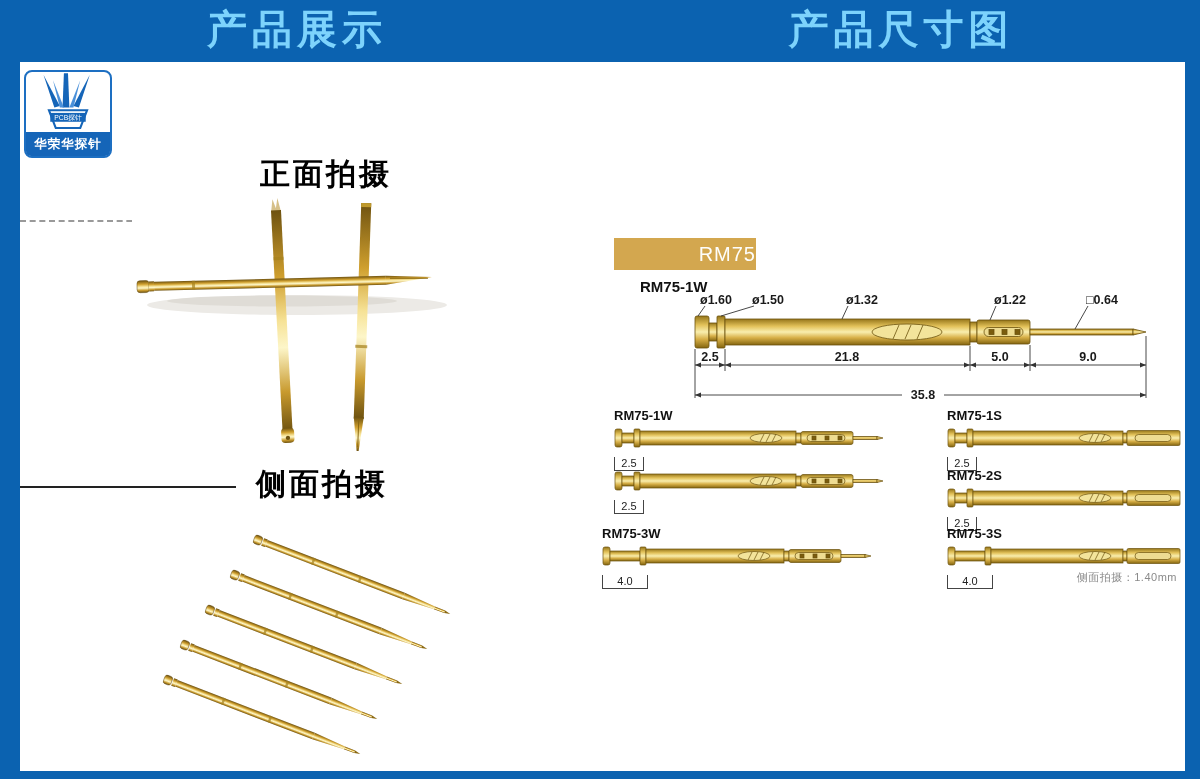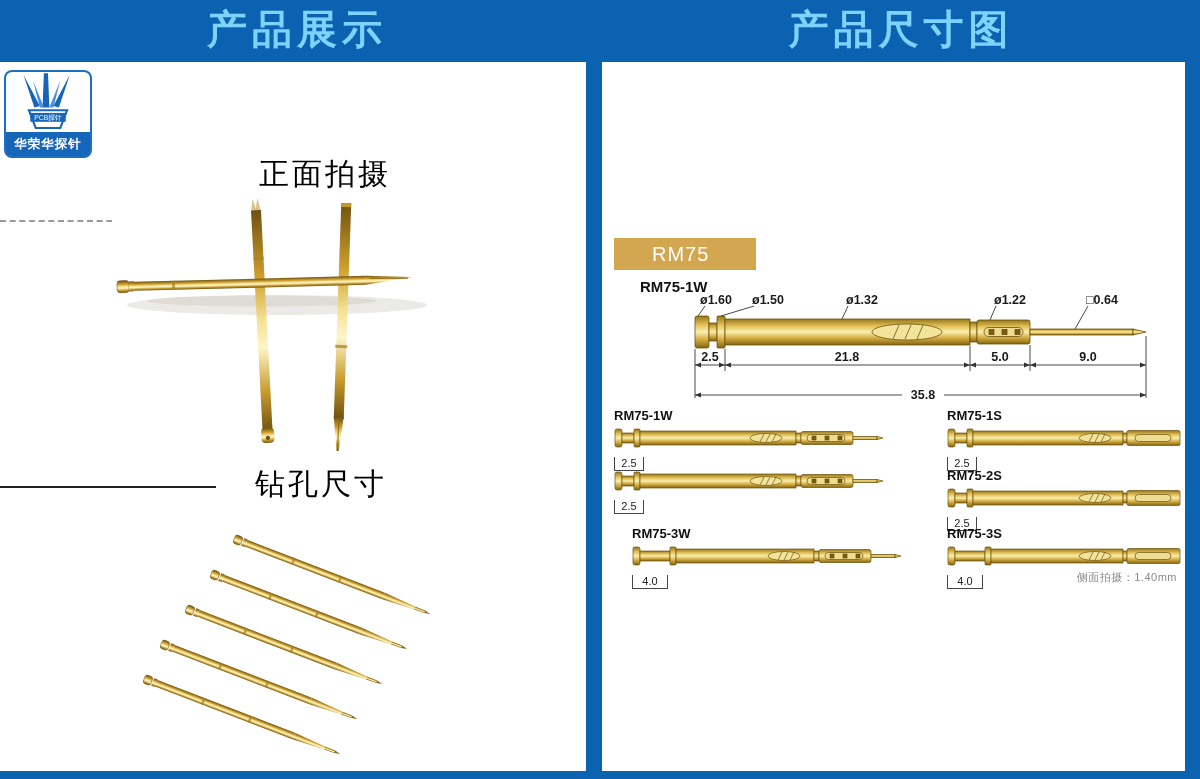"华荣华探针" #panel-left { left: 0 -> 20px }
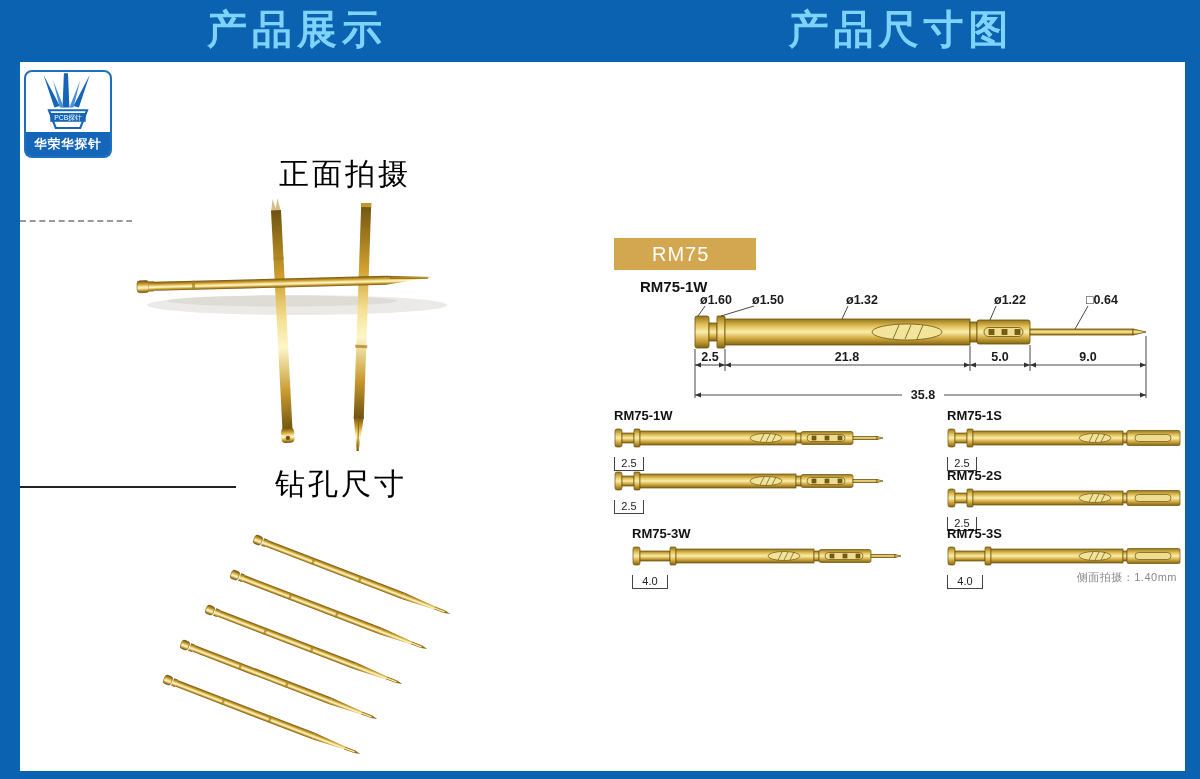"正面拍摄" .caption { font-weight: 400 -> 700; margin-left: 19px -> none }
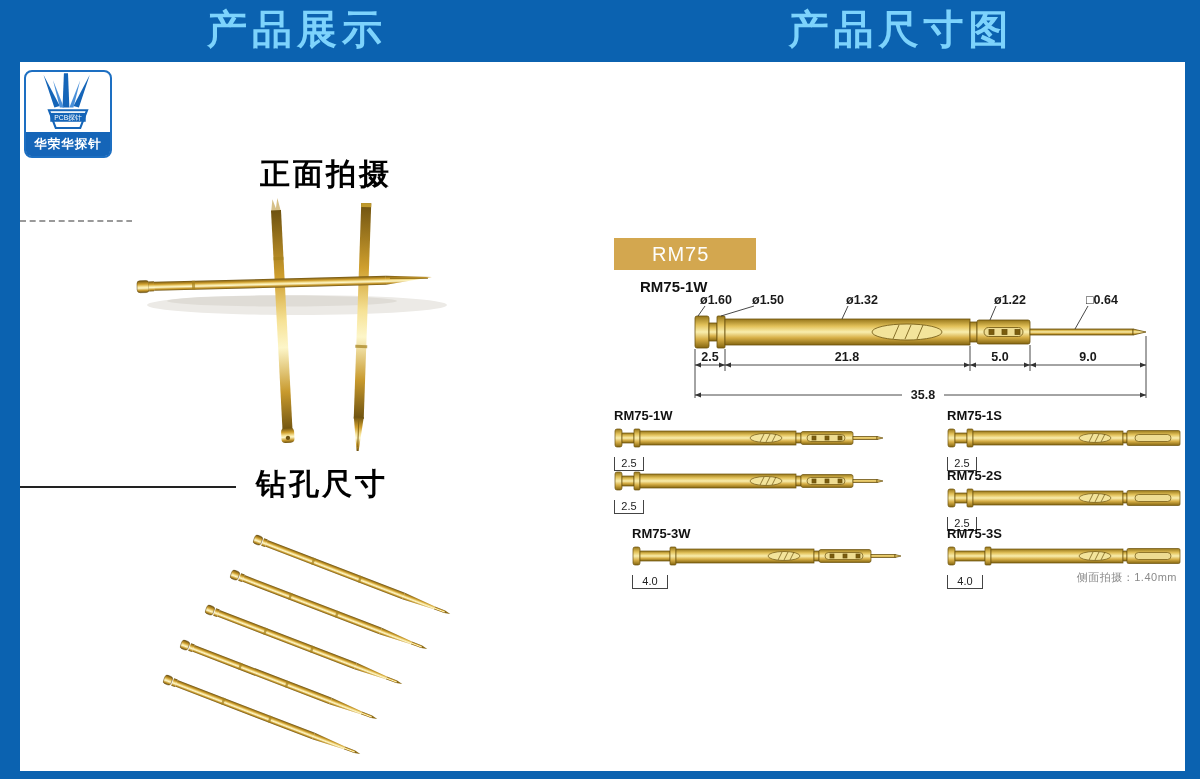"RM75" .series-box { padding-left: 38px -> none; text-align: none -> right }
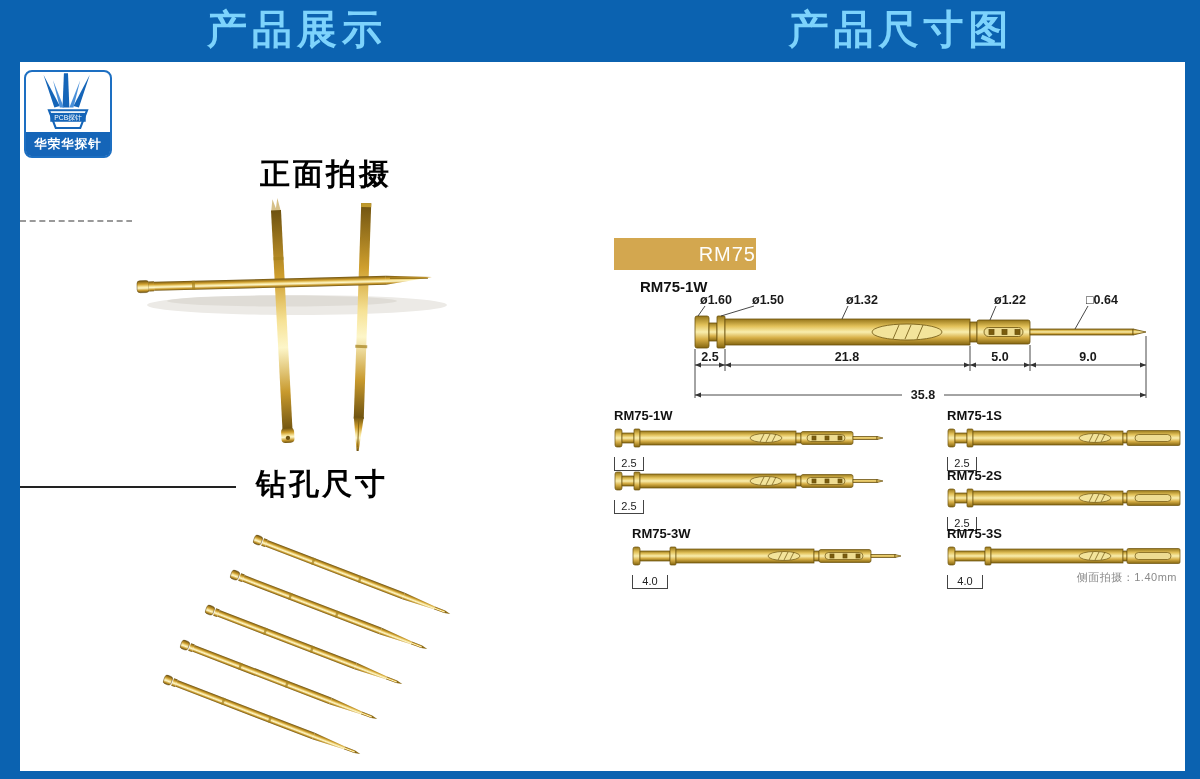"钻孔尺寸" div.caption { text: 钻孔尺寸 -> 侧面拍摄 }
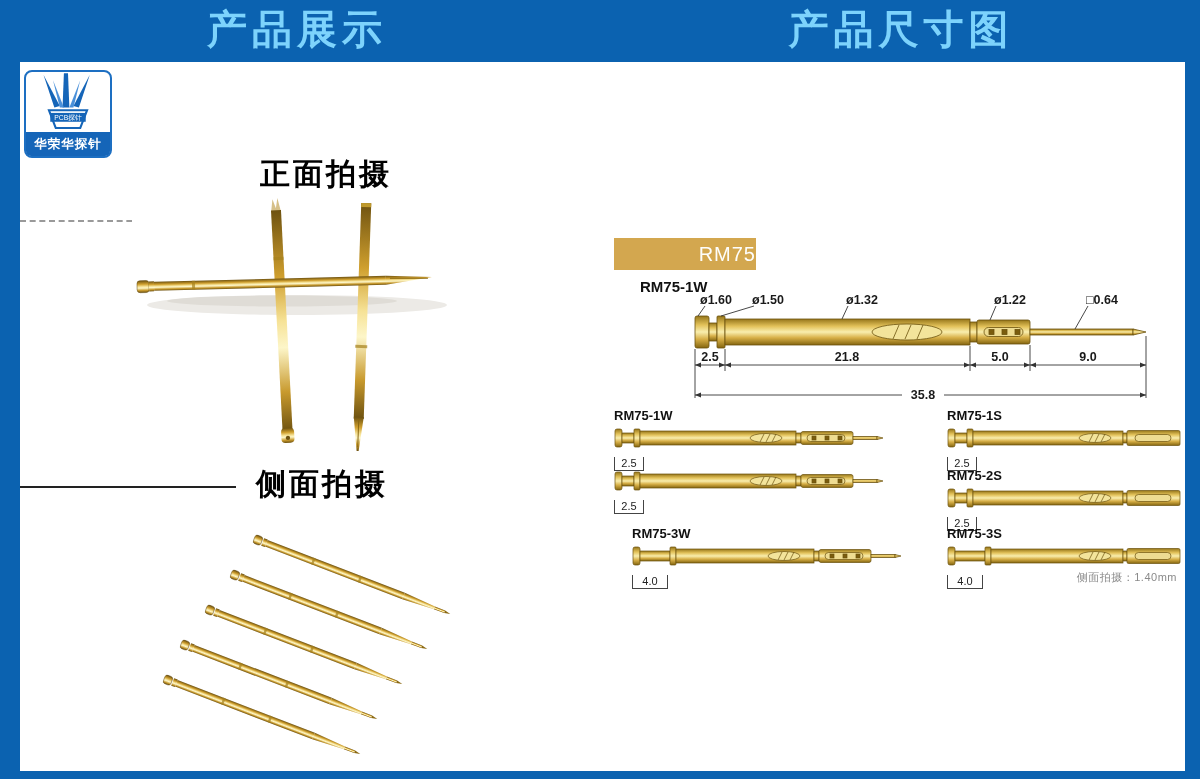"RM75-3W" div.variant { left: 30px -> 0 }
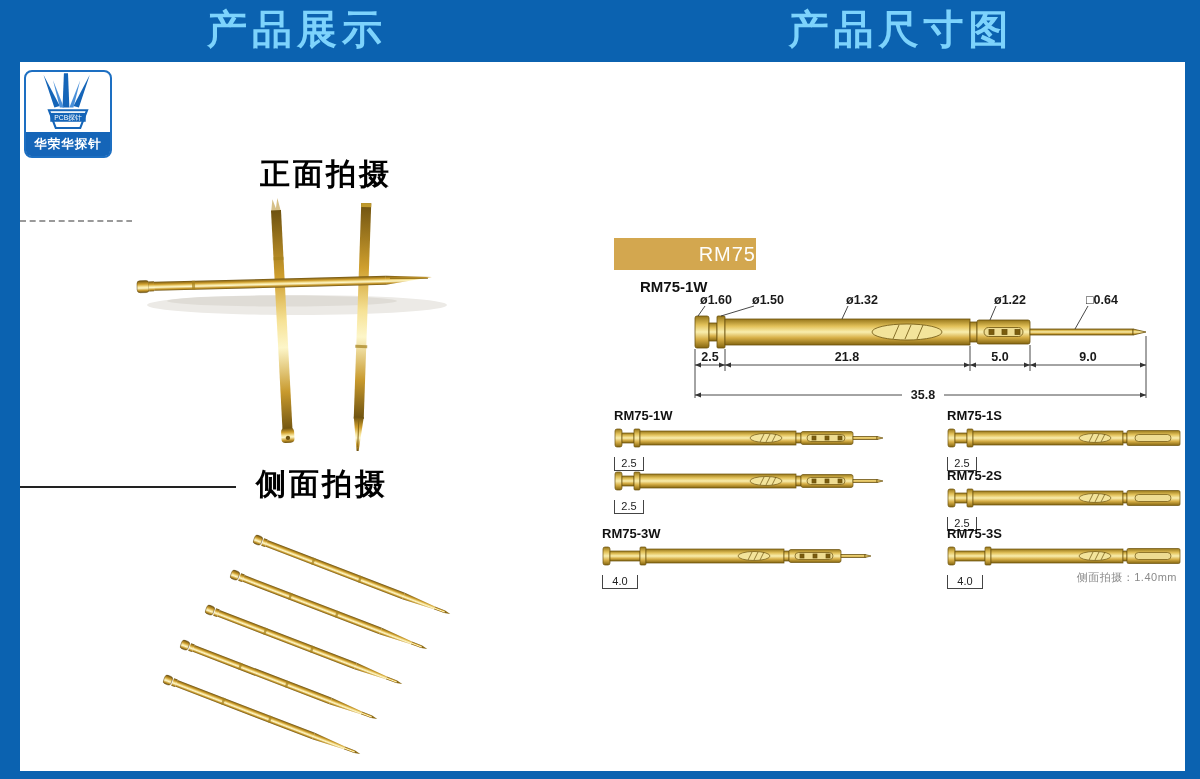"4.0" .v-dim.large { width: 36px -> 46px }
